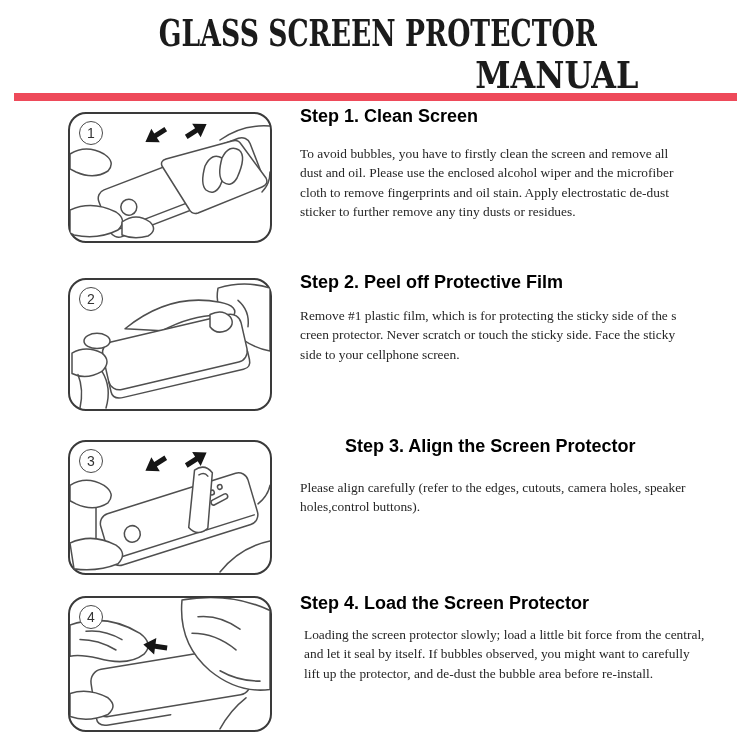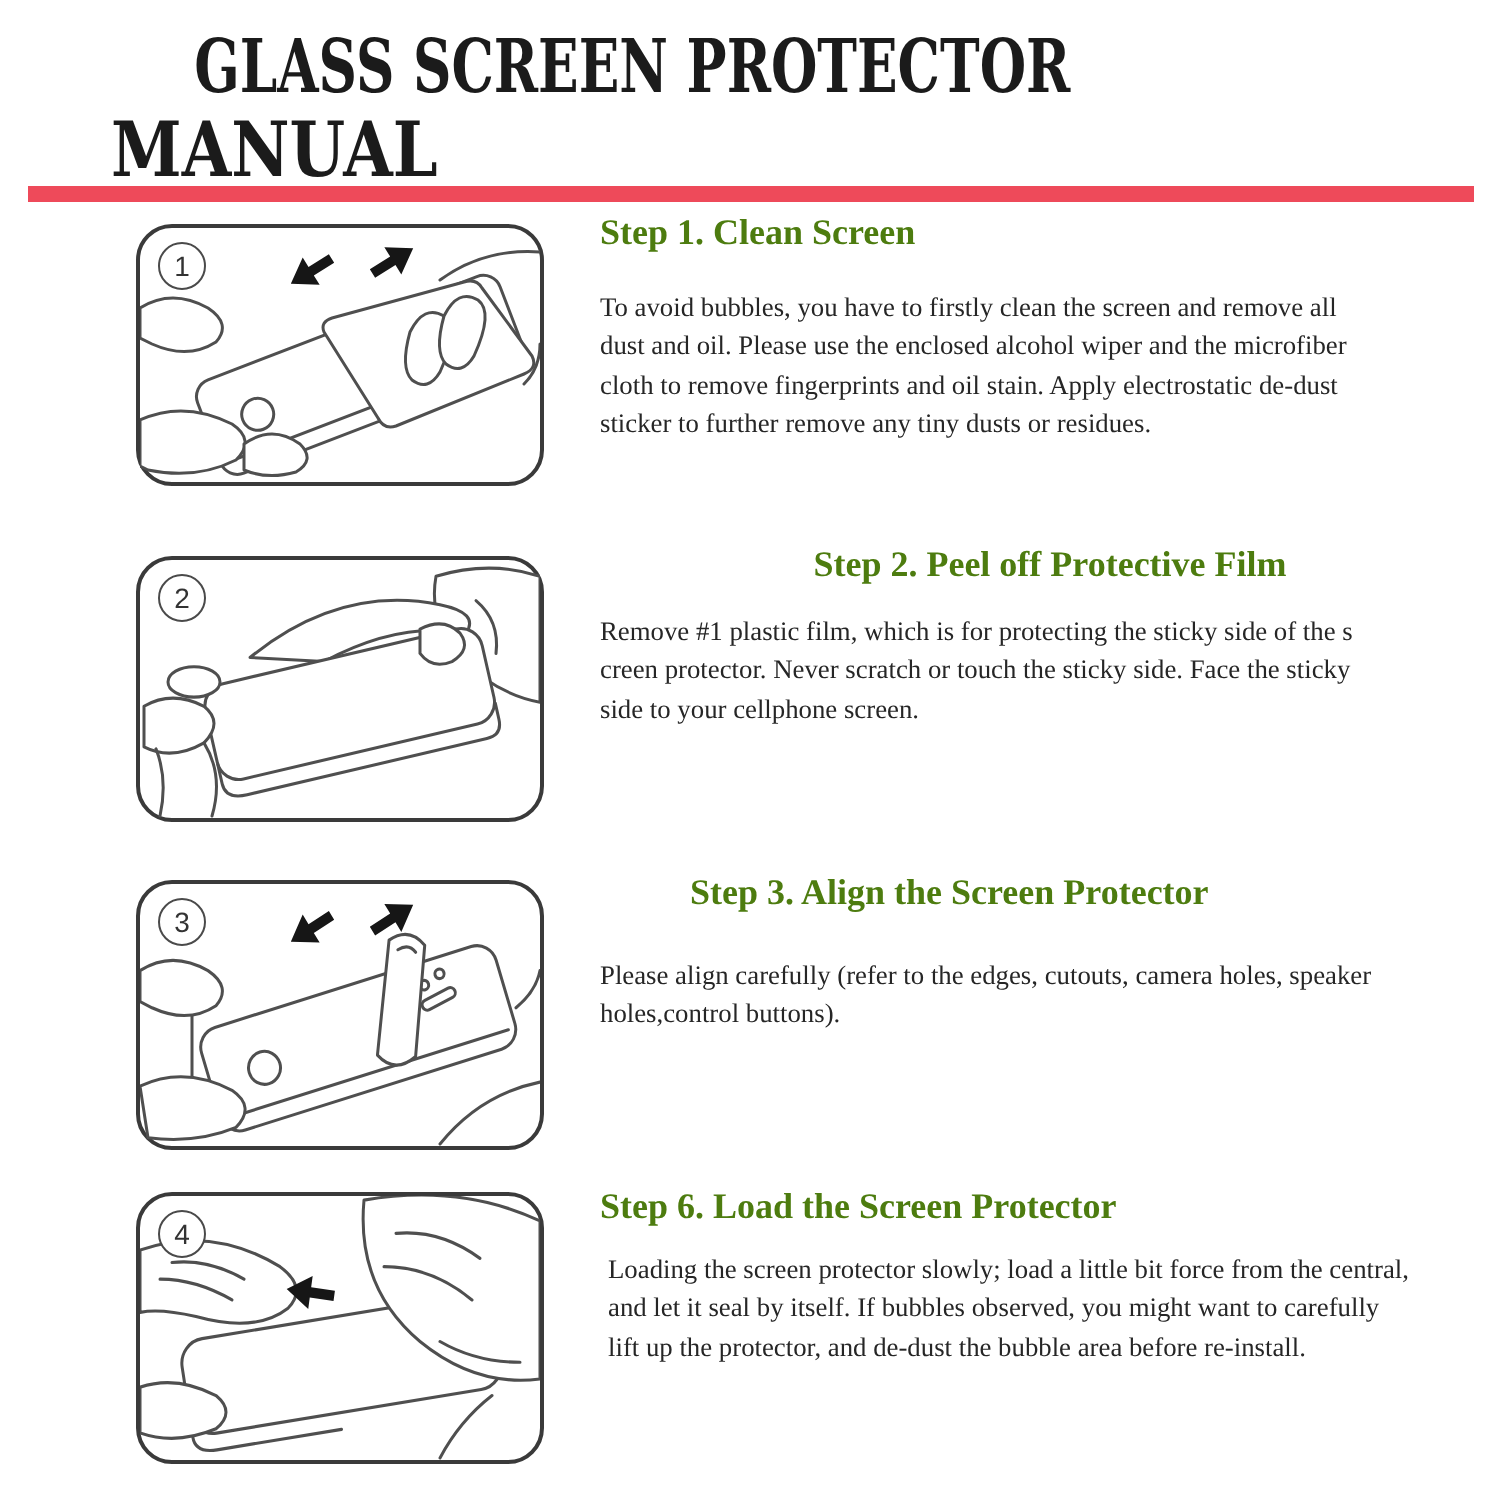"GLASS SCREEN PROTECTOR" .title { text-align: left -> right }
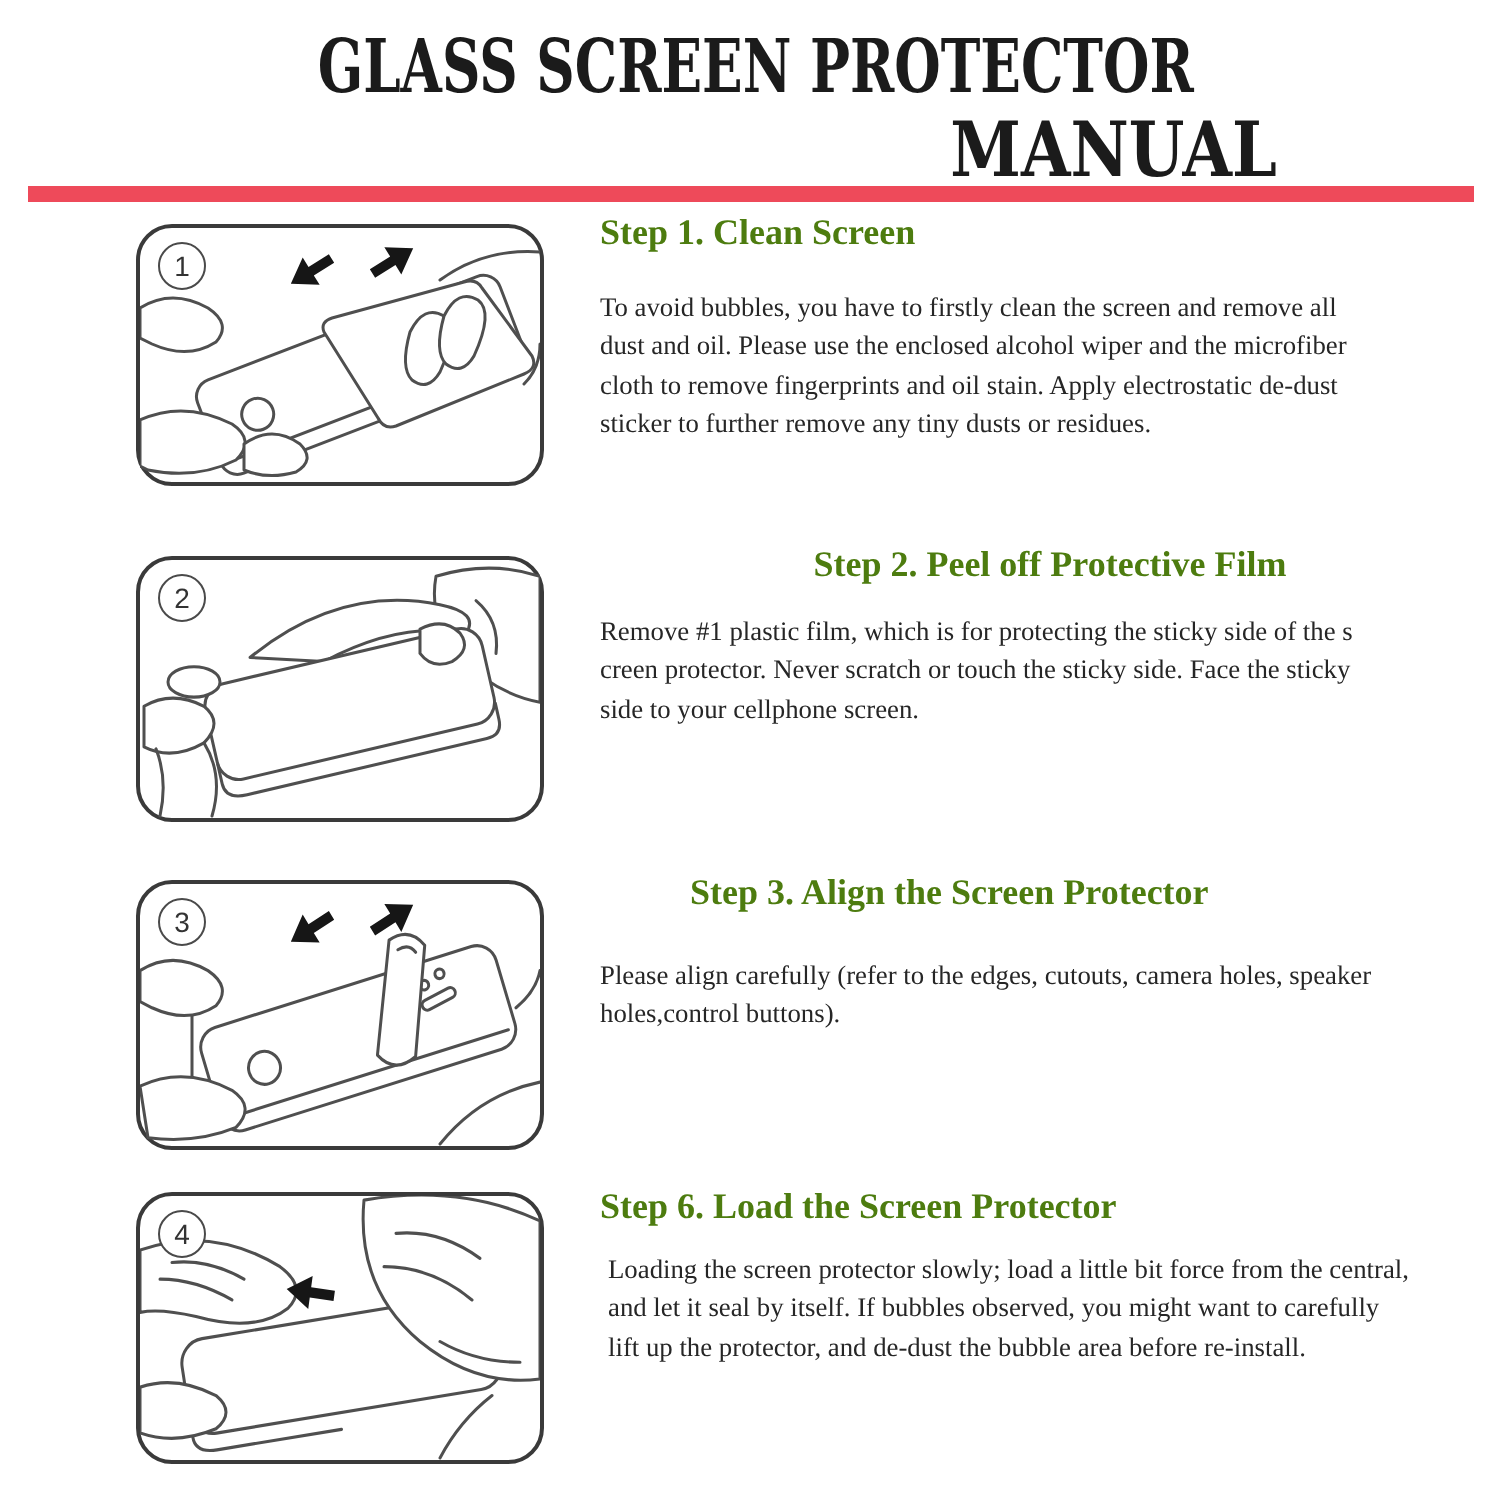"Step 1. Clean Screen" .heading { color: #4d7c0f -> #000000; font-family: Liberation Serif, serif -> none }
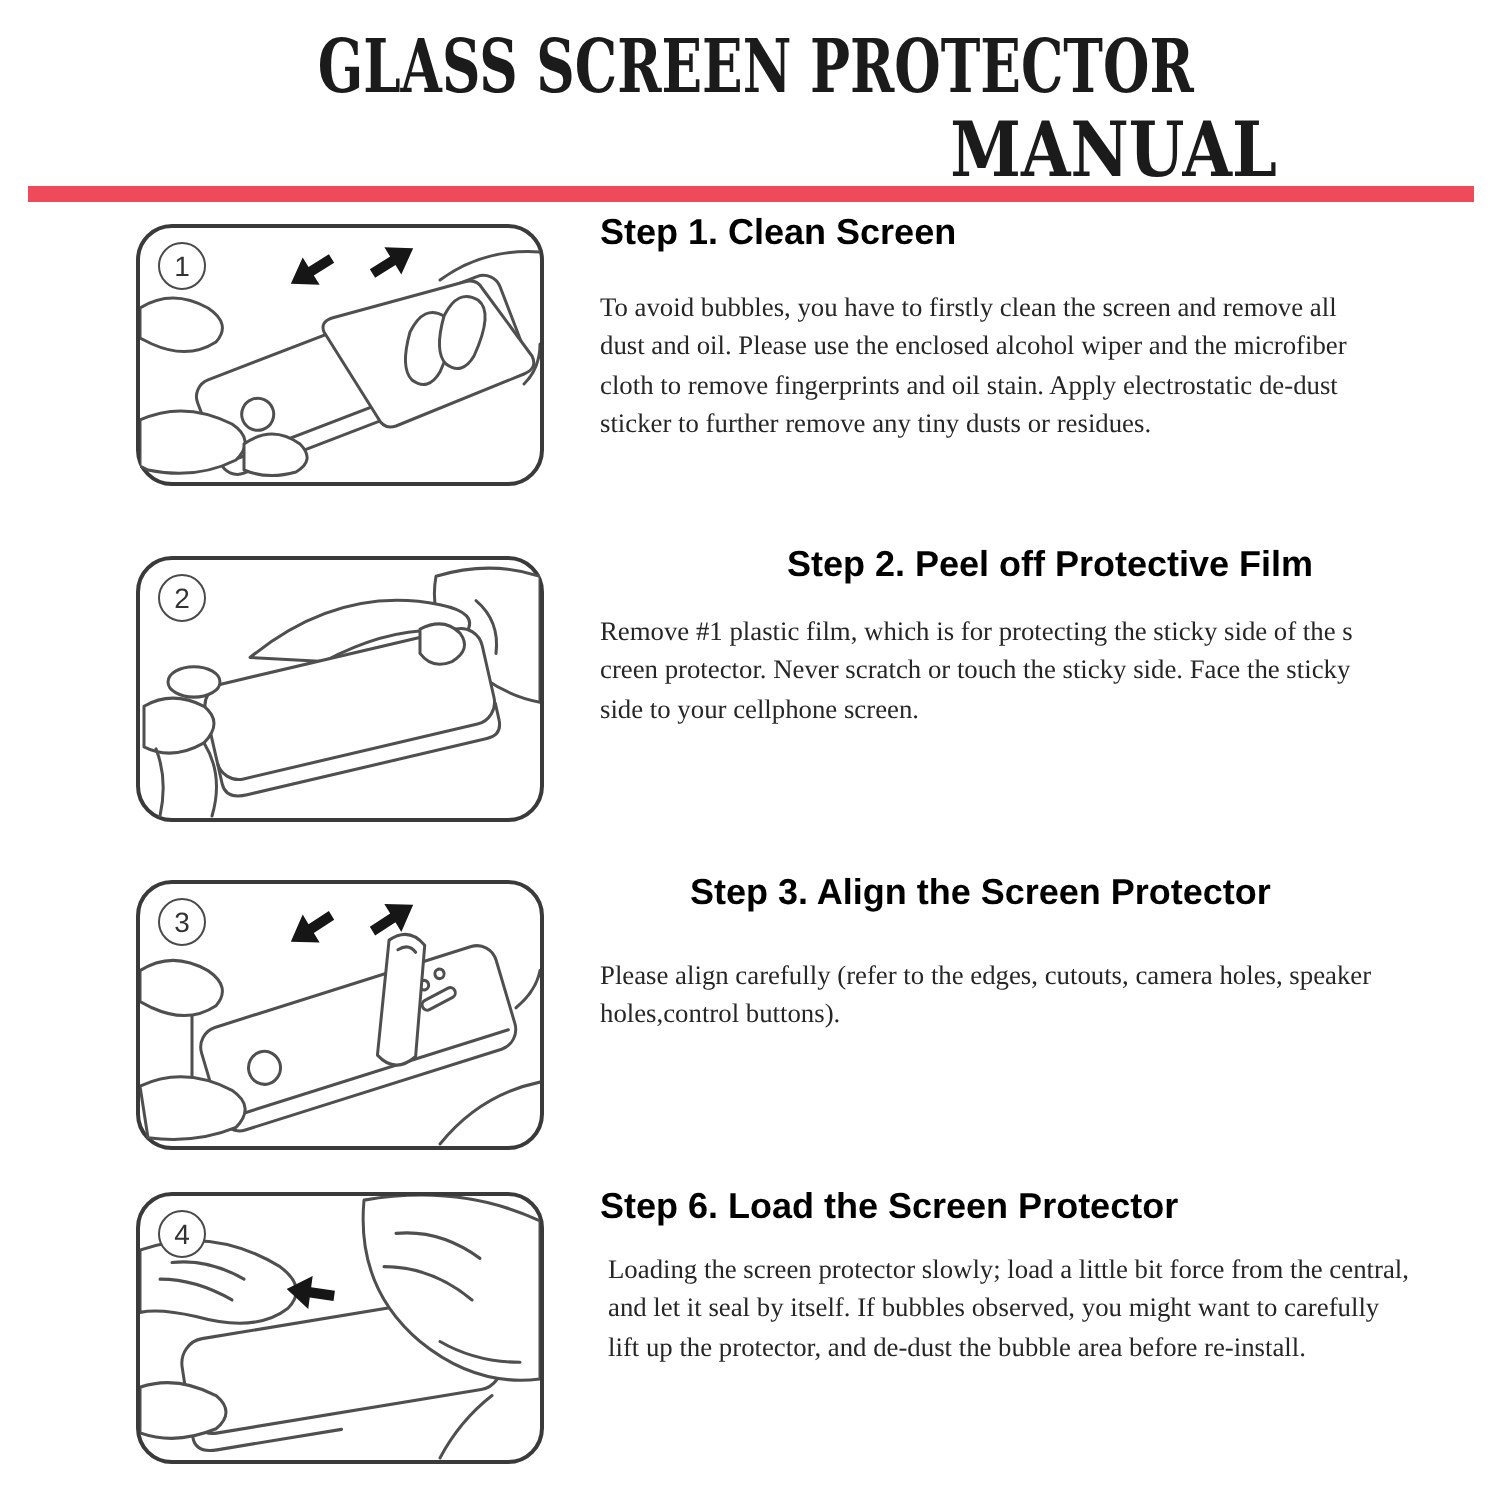"Step 2. Peel off Protective" .s2 .heading { text-align: center -> none }
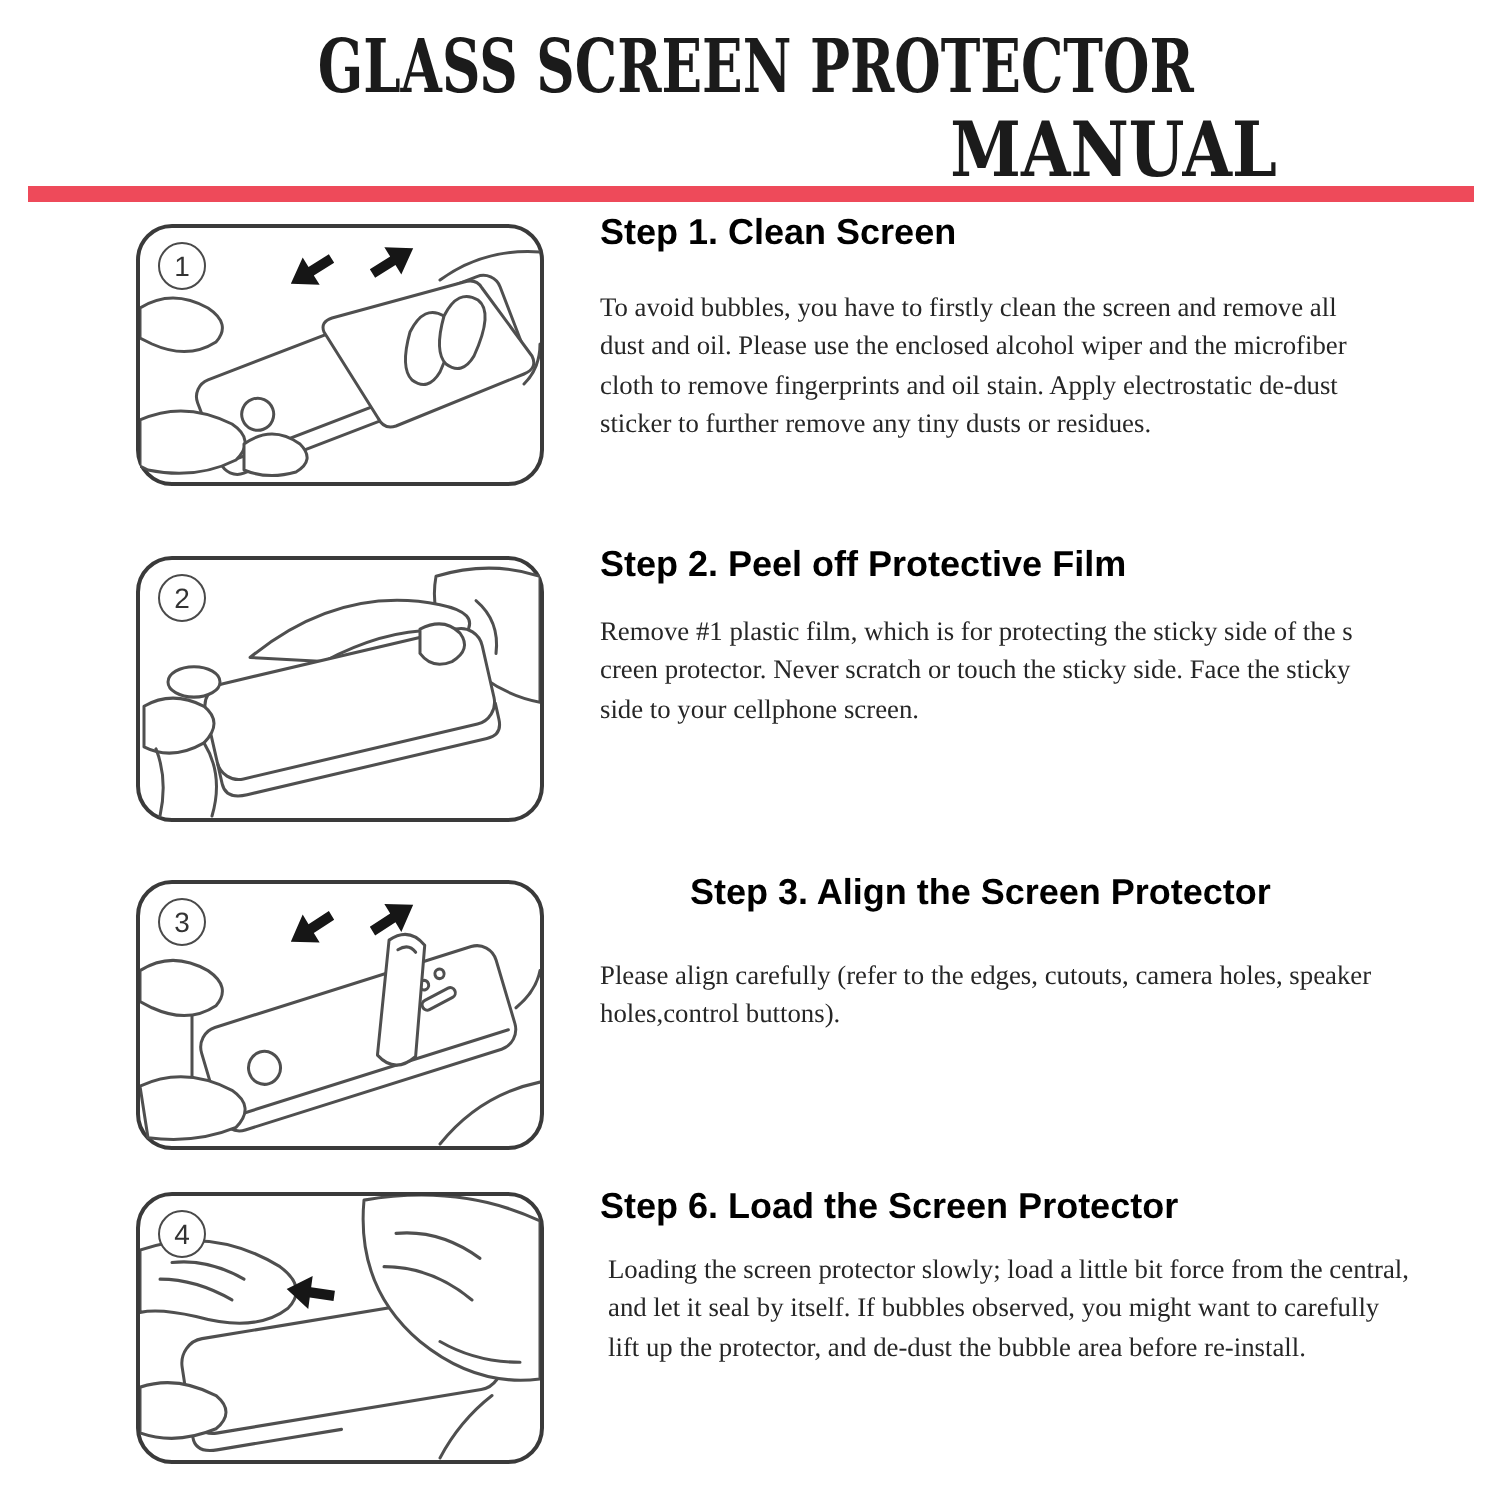"Step 6. Load the Screen" div.heading { text: 6 -> 4 }
